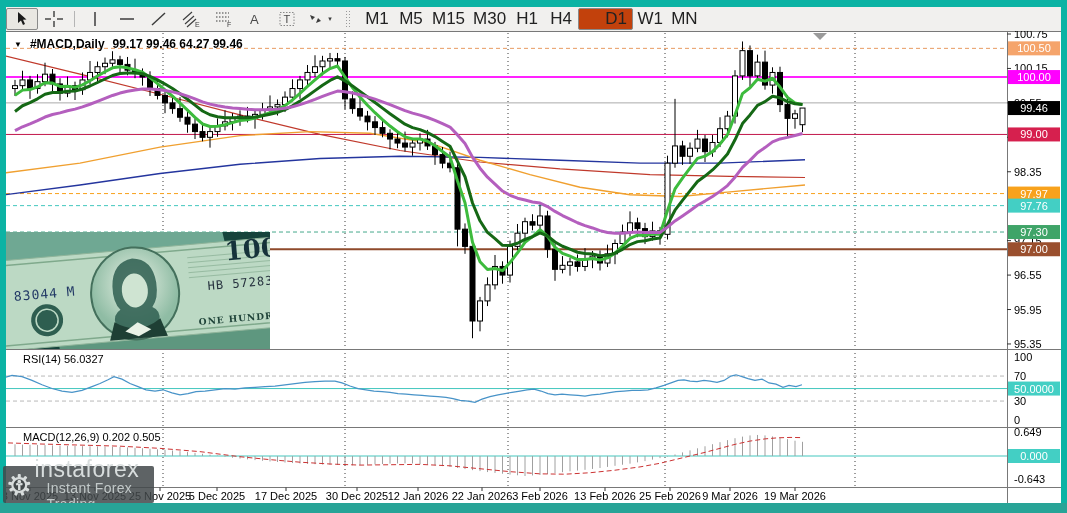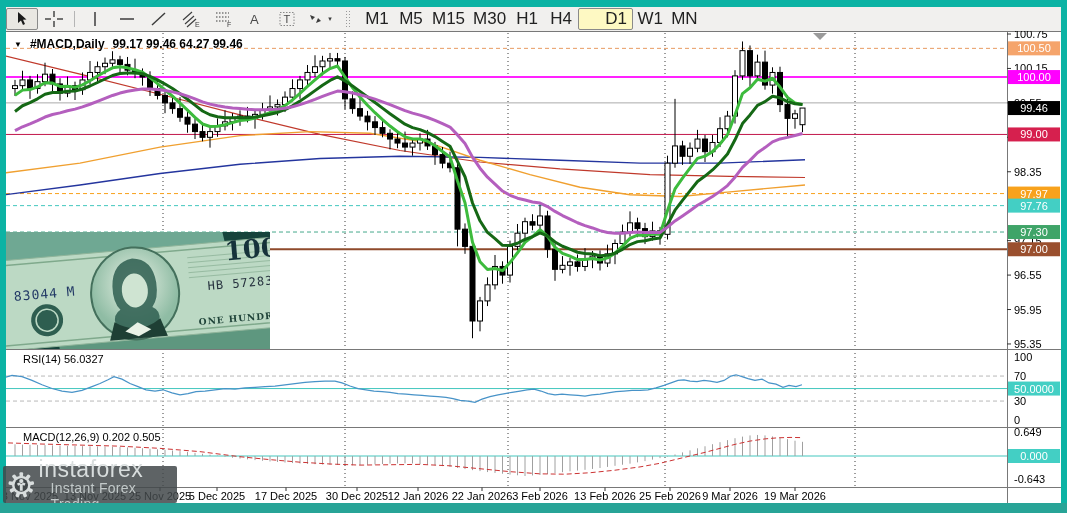"D1" .tfbtn.active { background: #fef9c3 -> #c2410c }
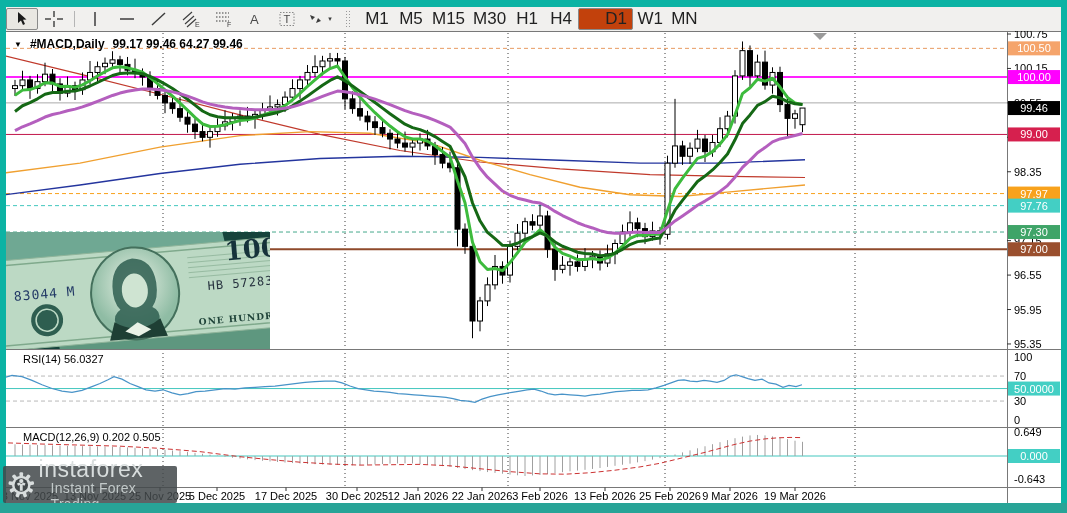"instaforex" #logo { width: 174px -> 151px }
